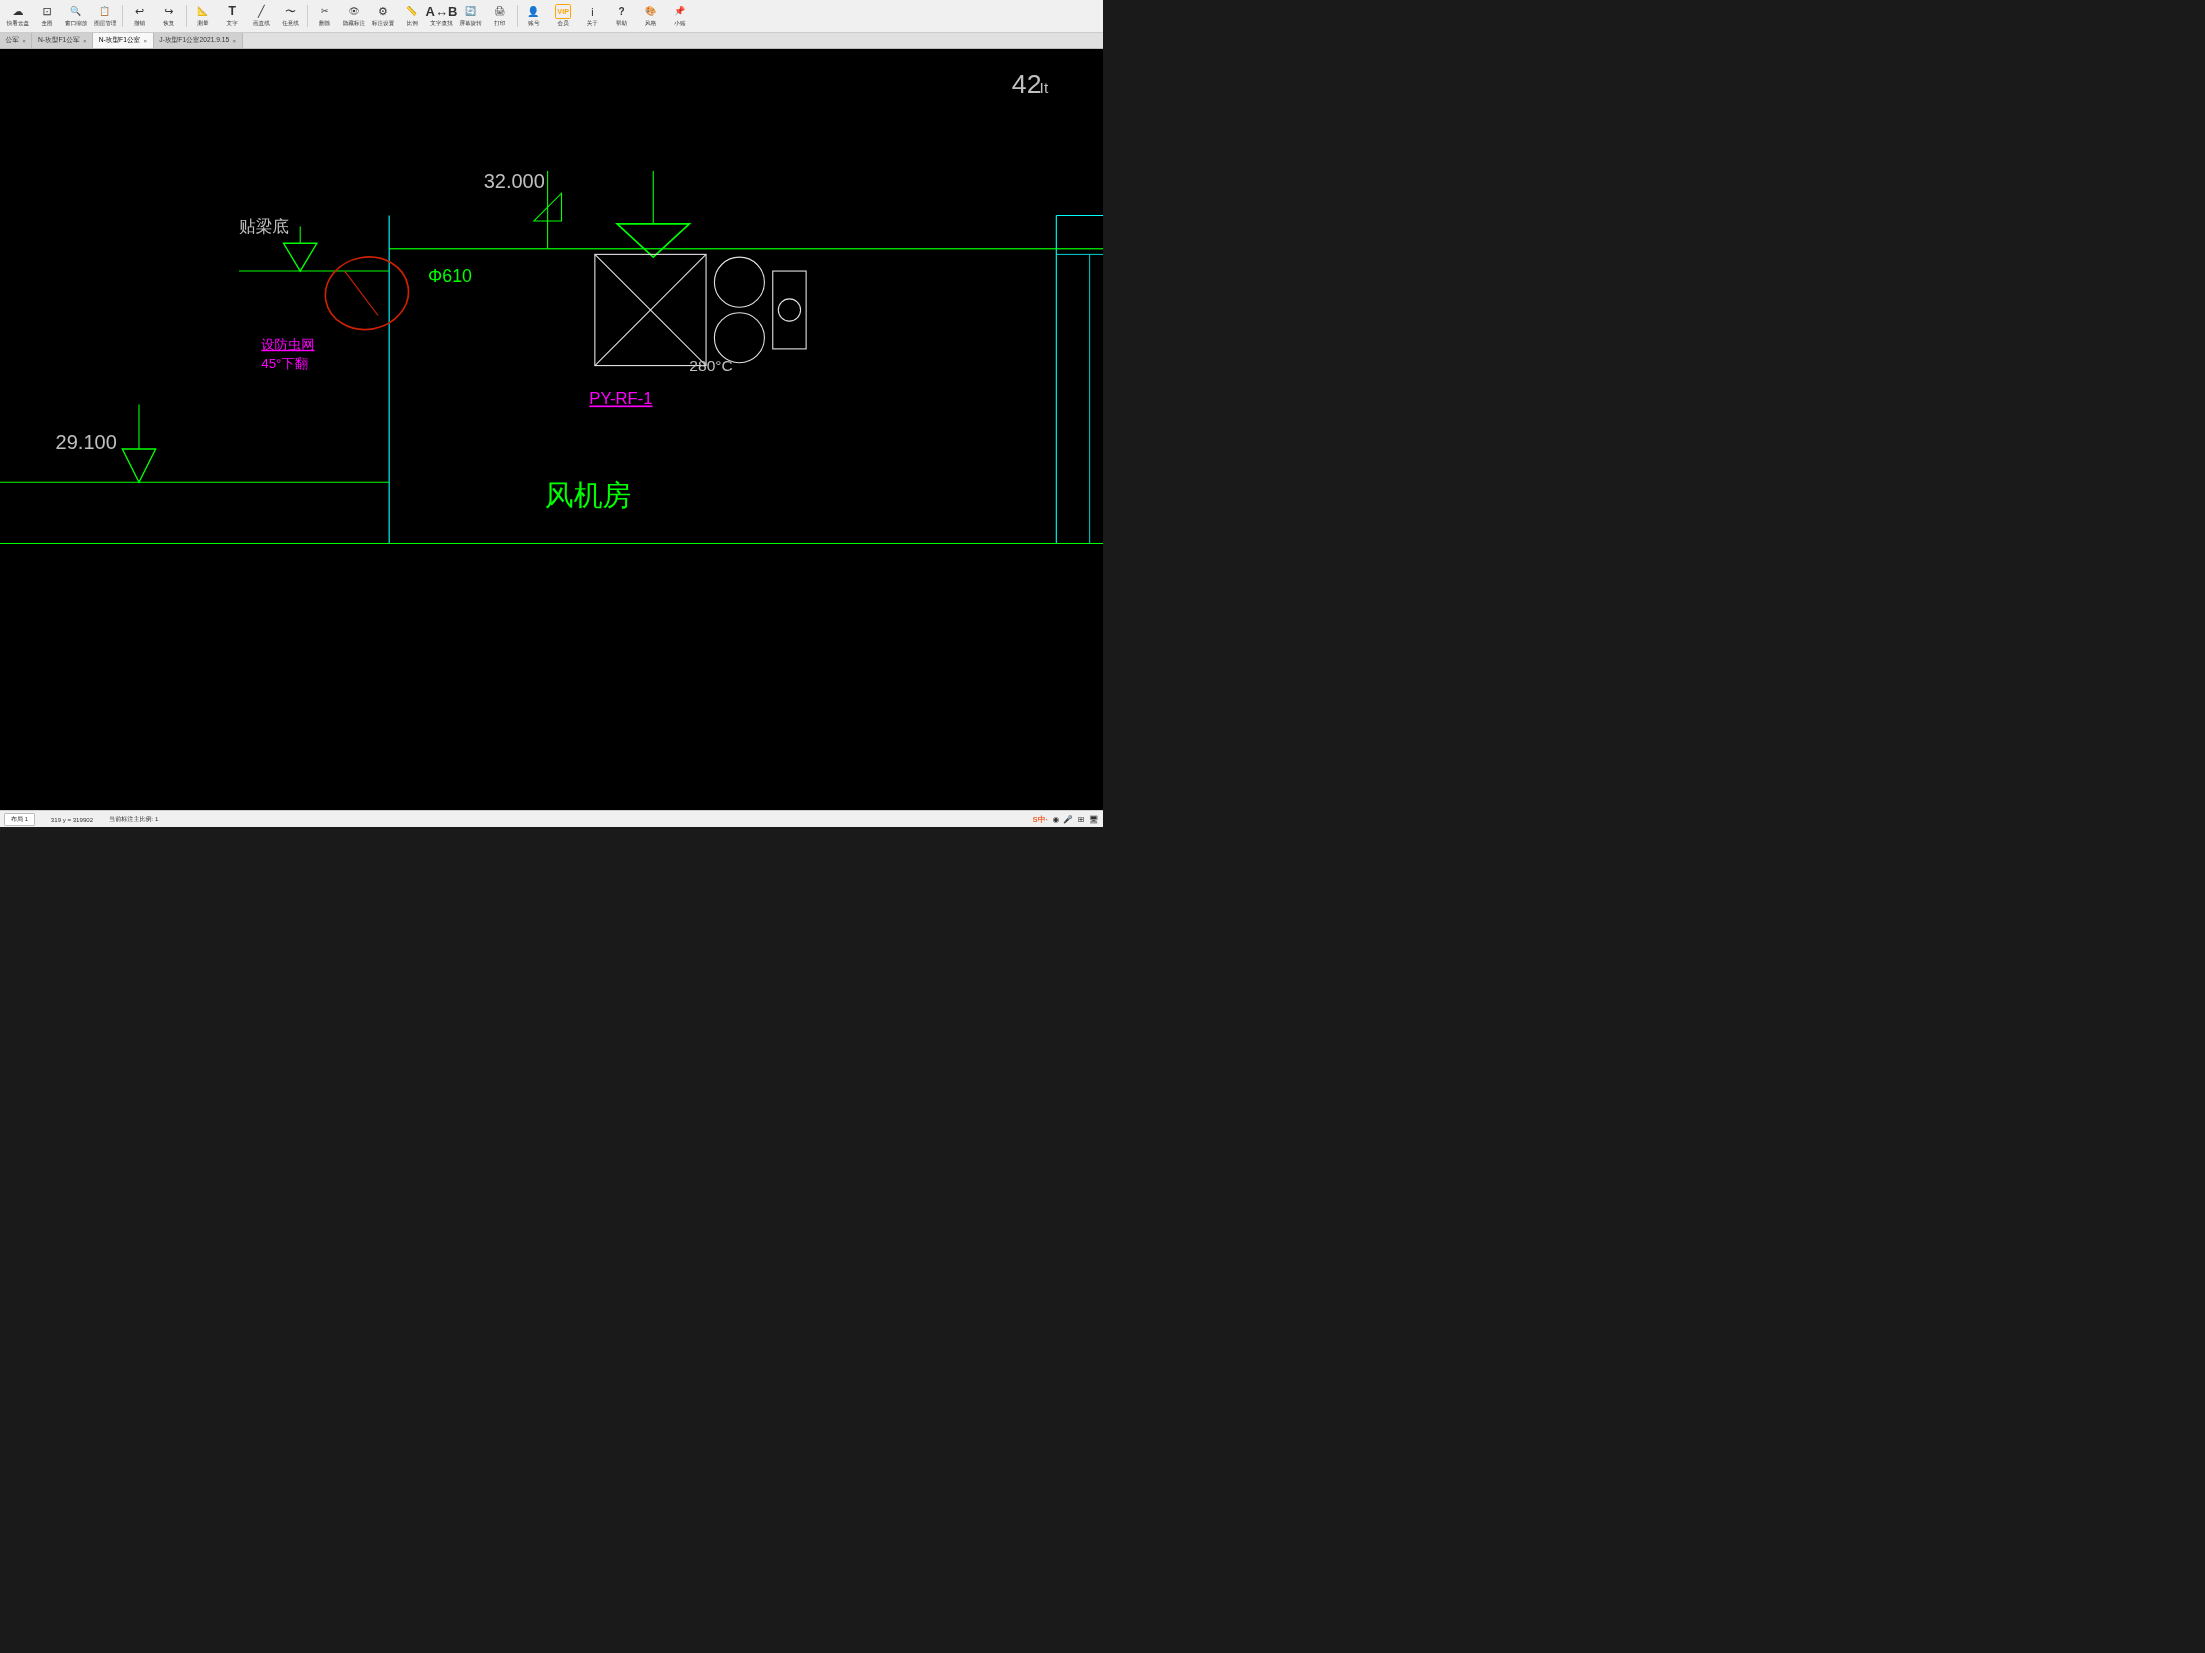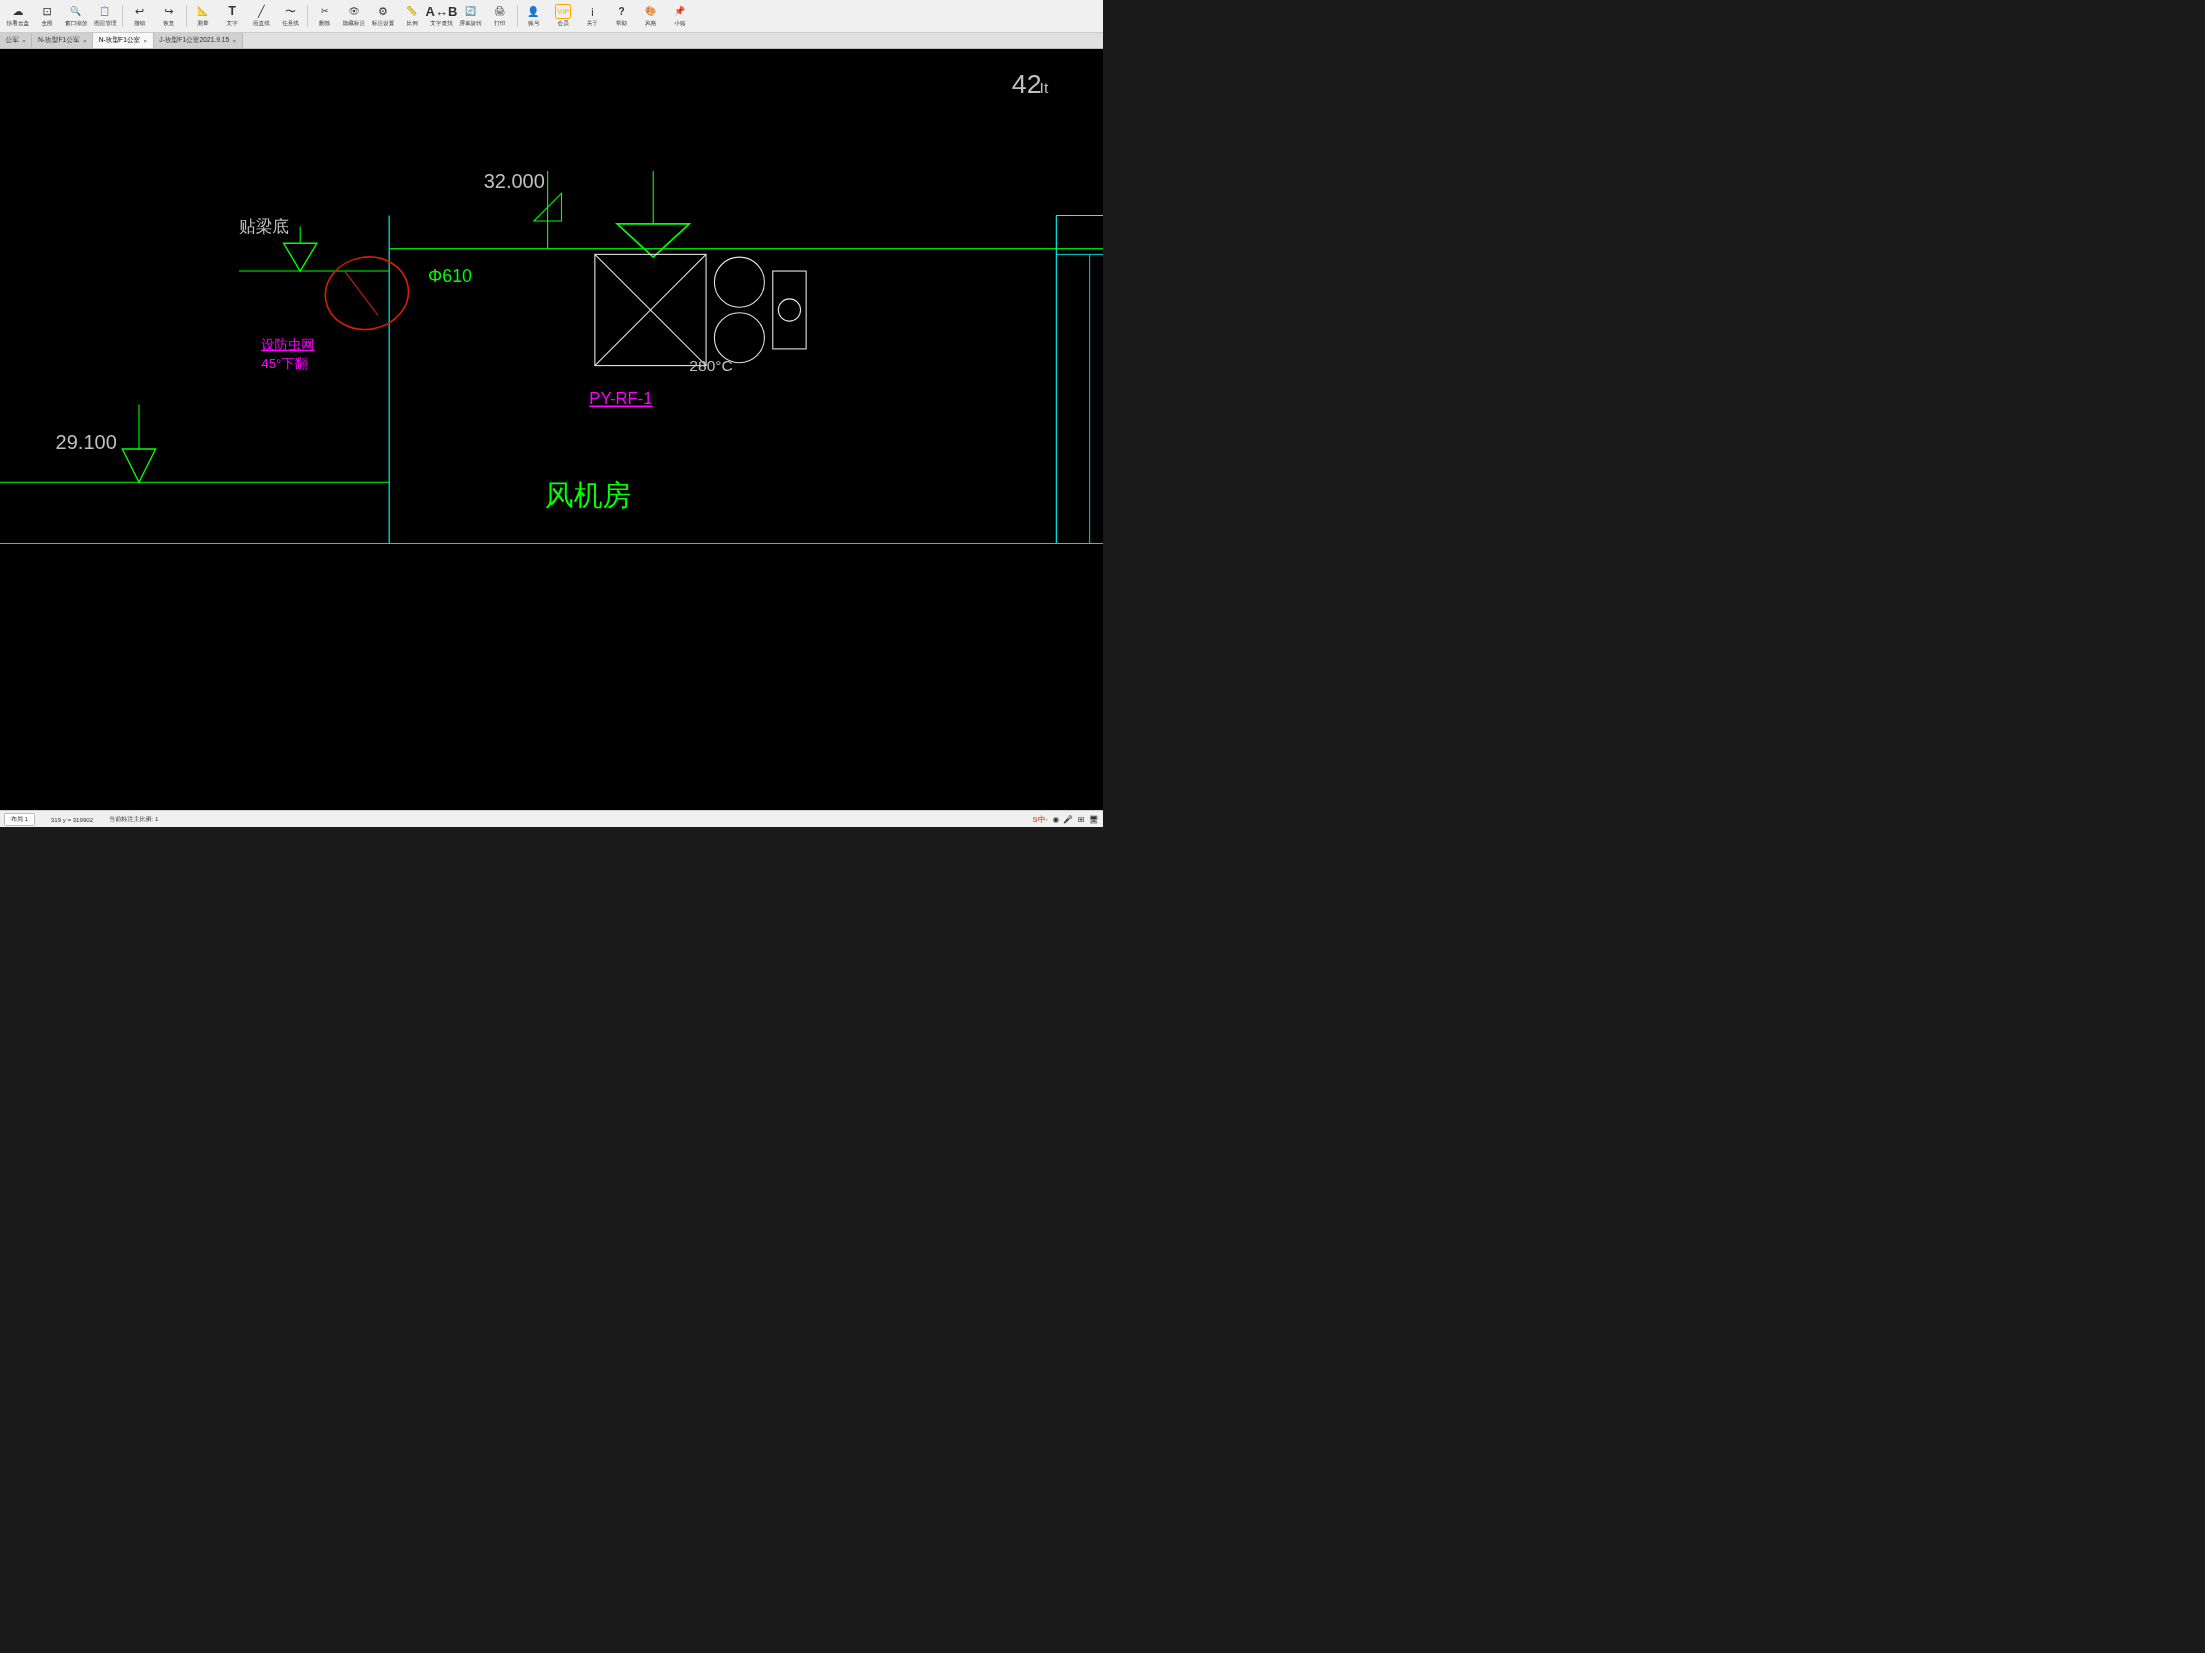"VIP" .vip-badge { font-weight: normal -> bold }
